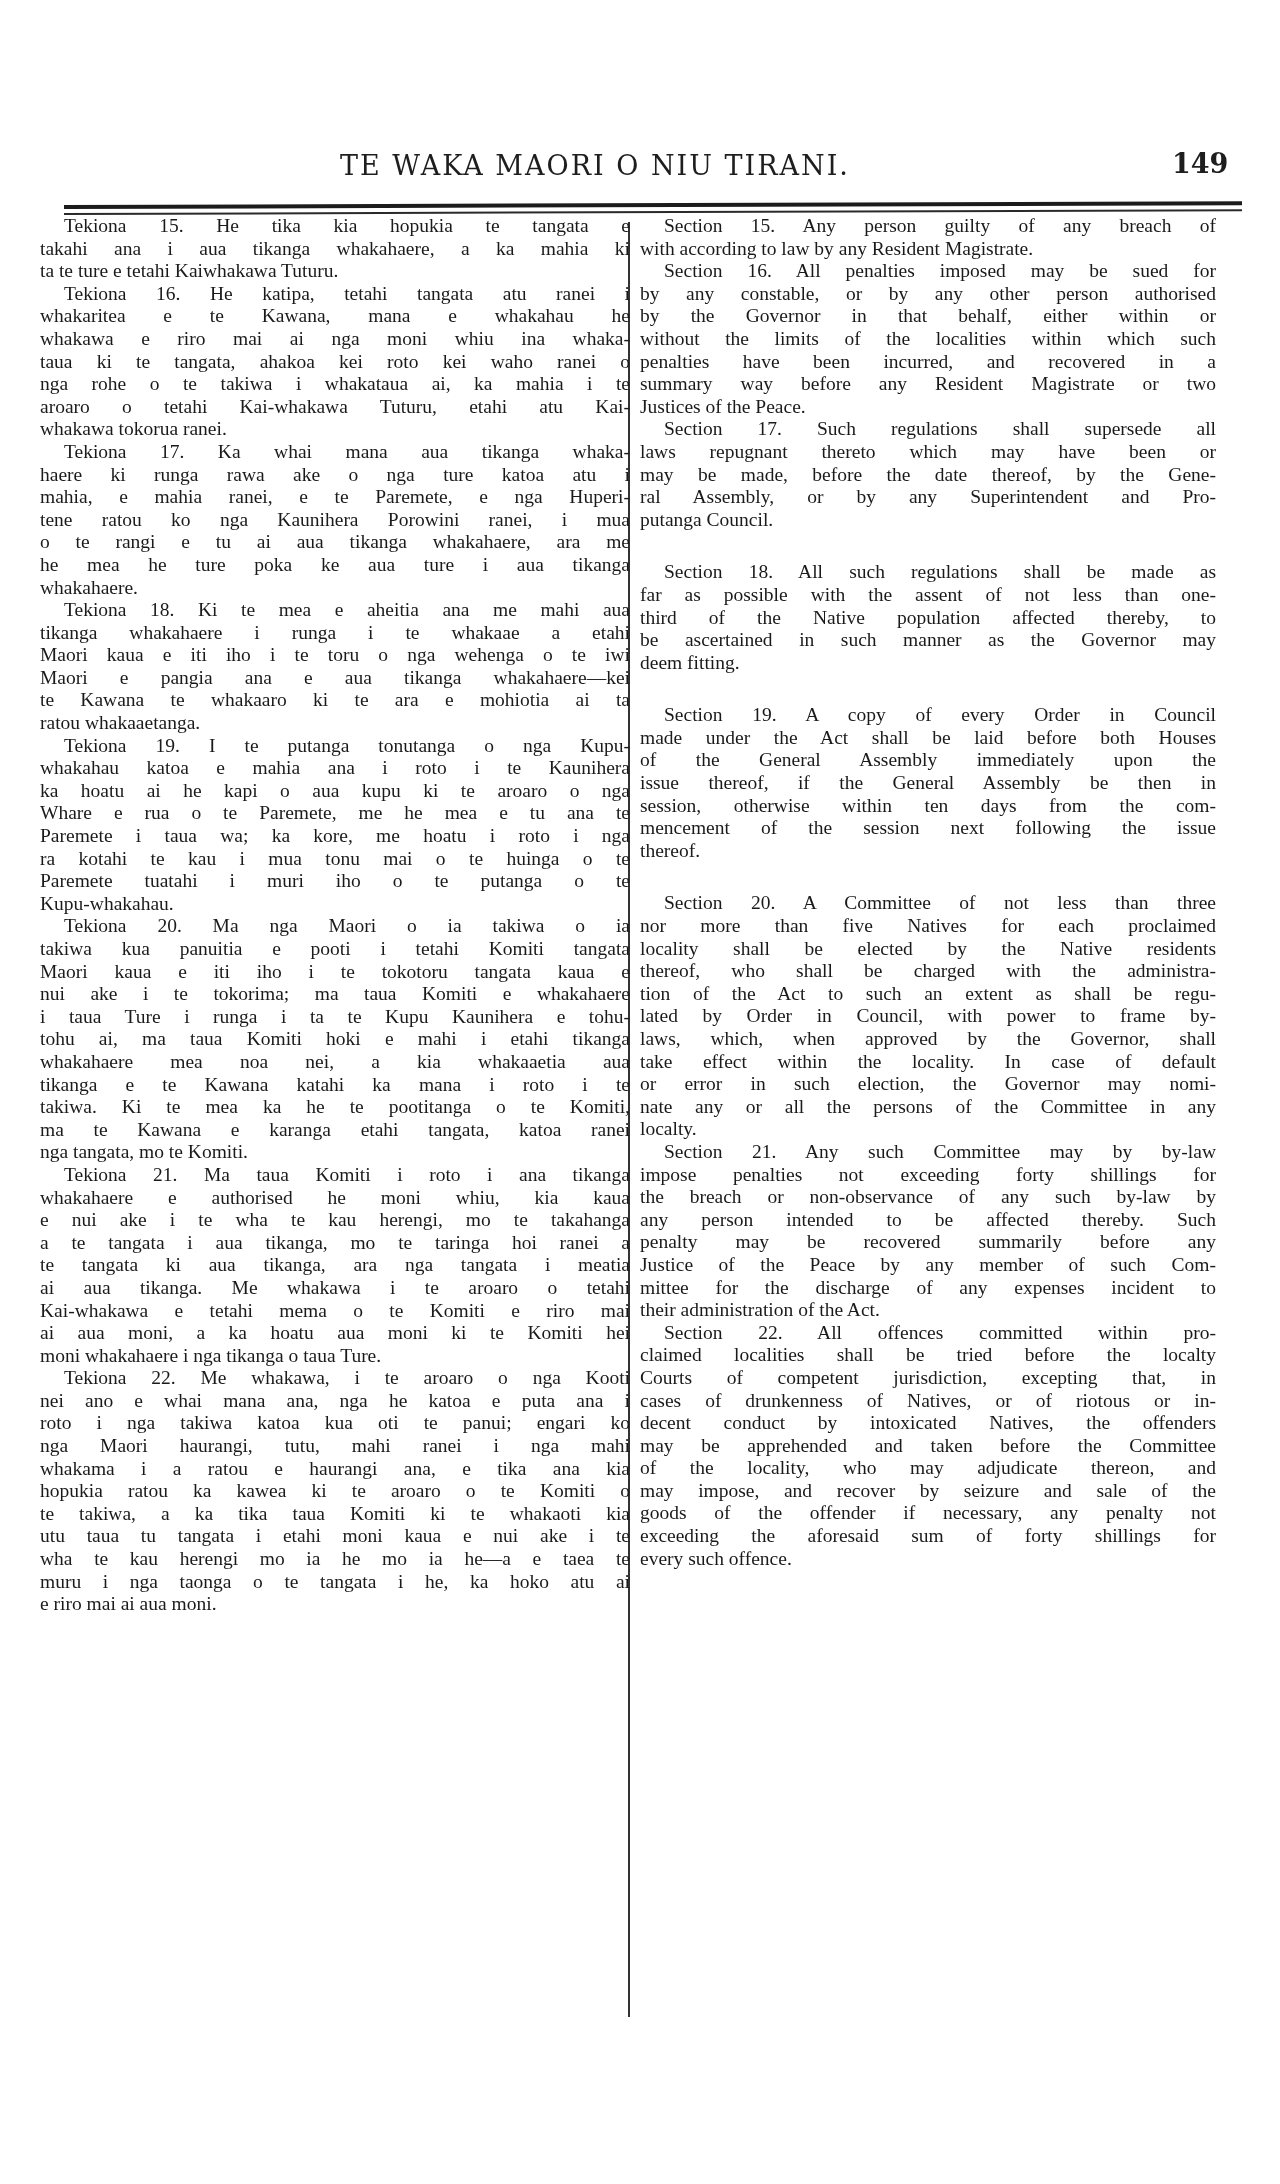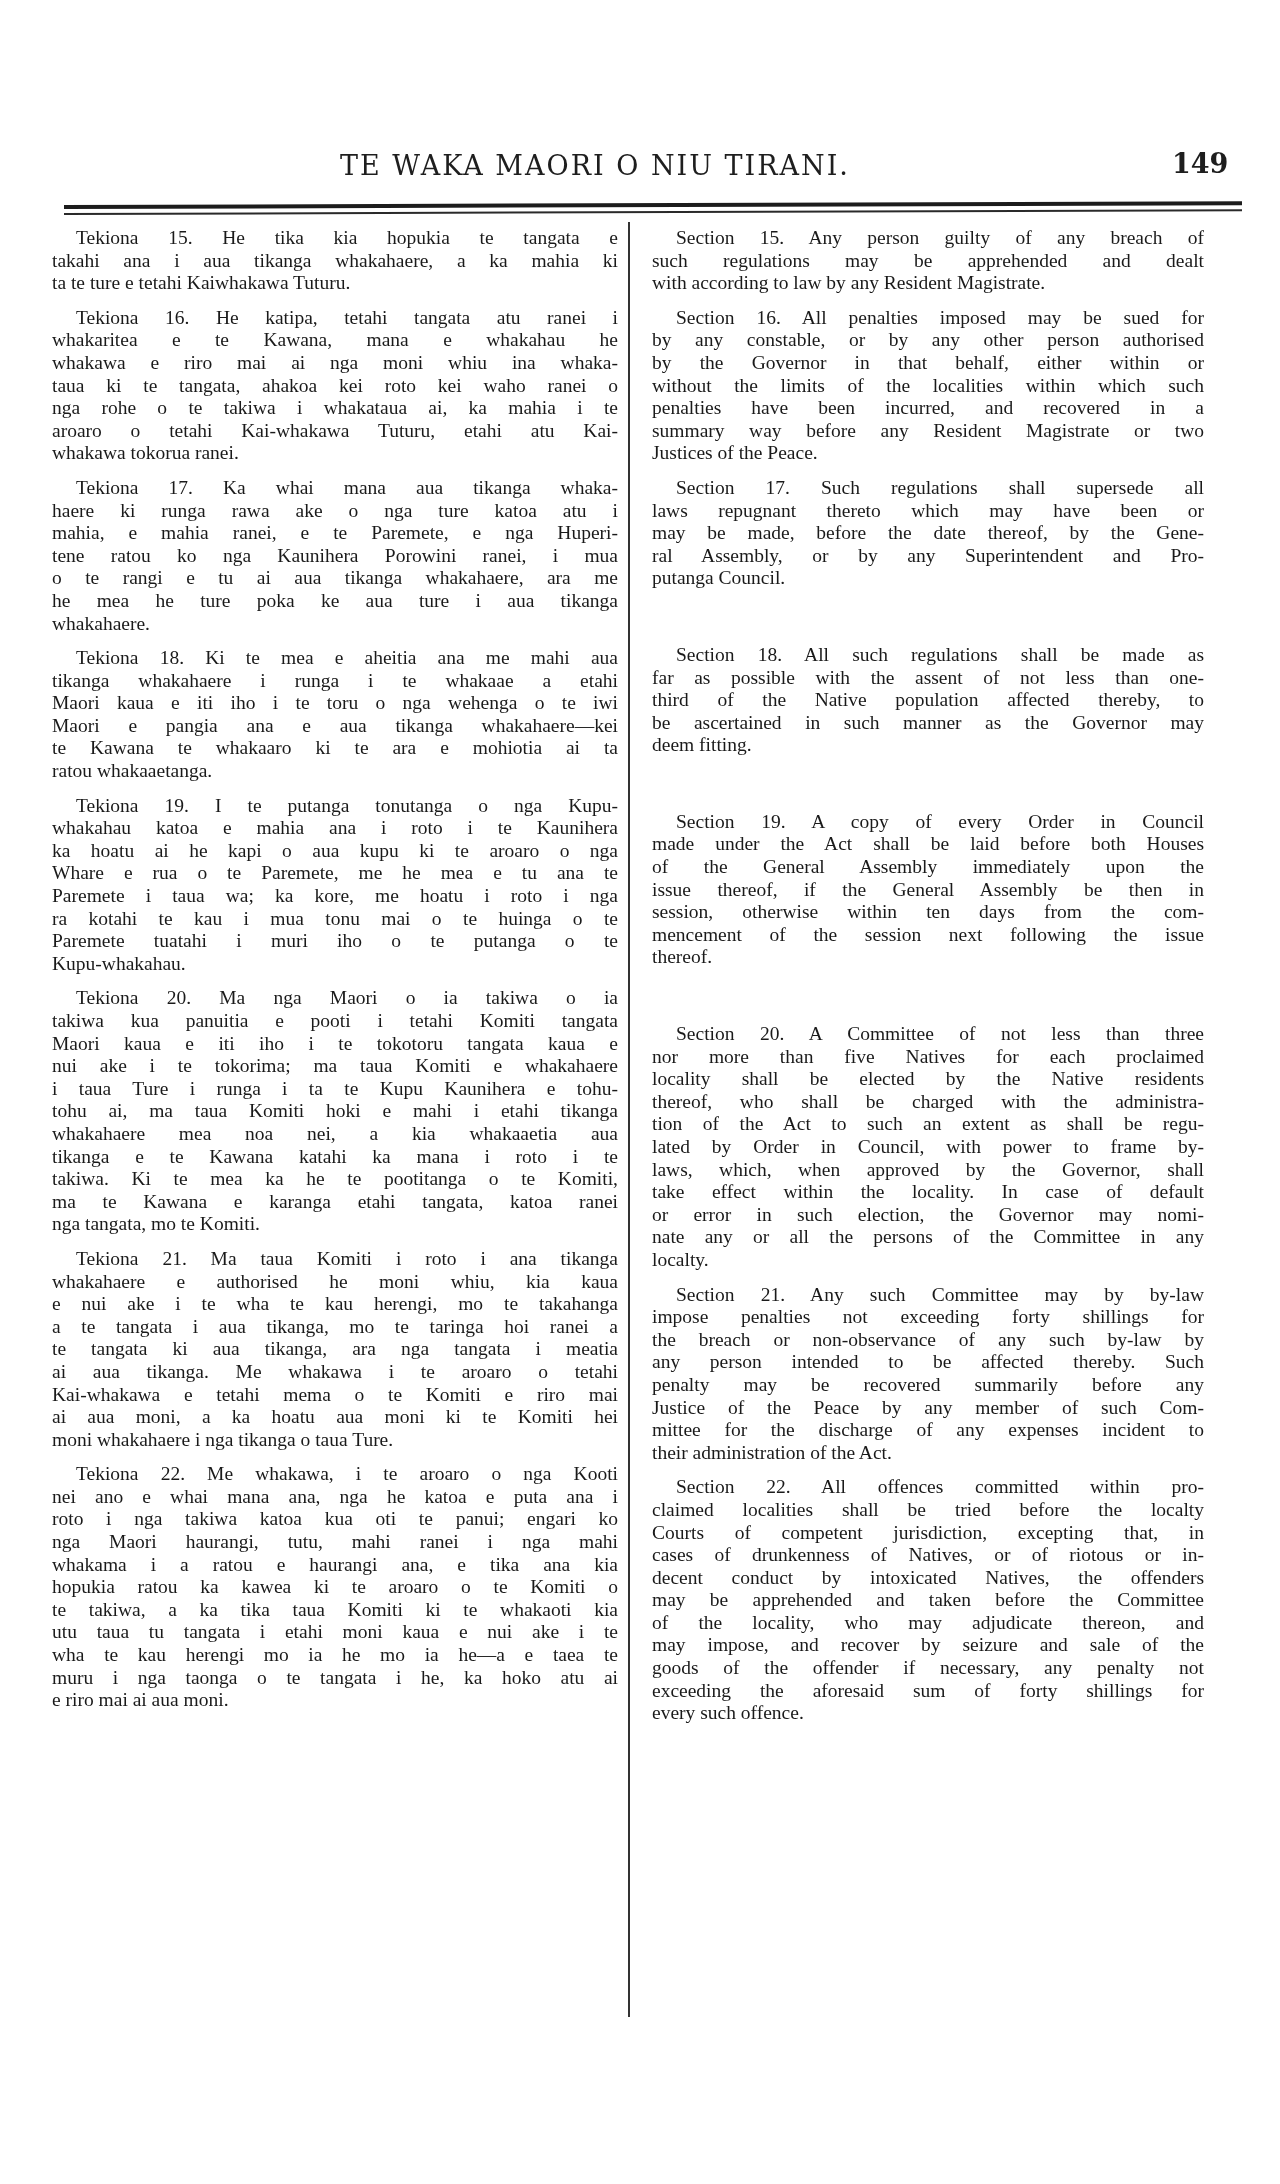"Tekiona 15. He tika kia" .para { margin: 12px -> 0 }
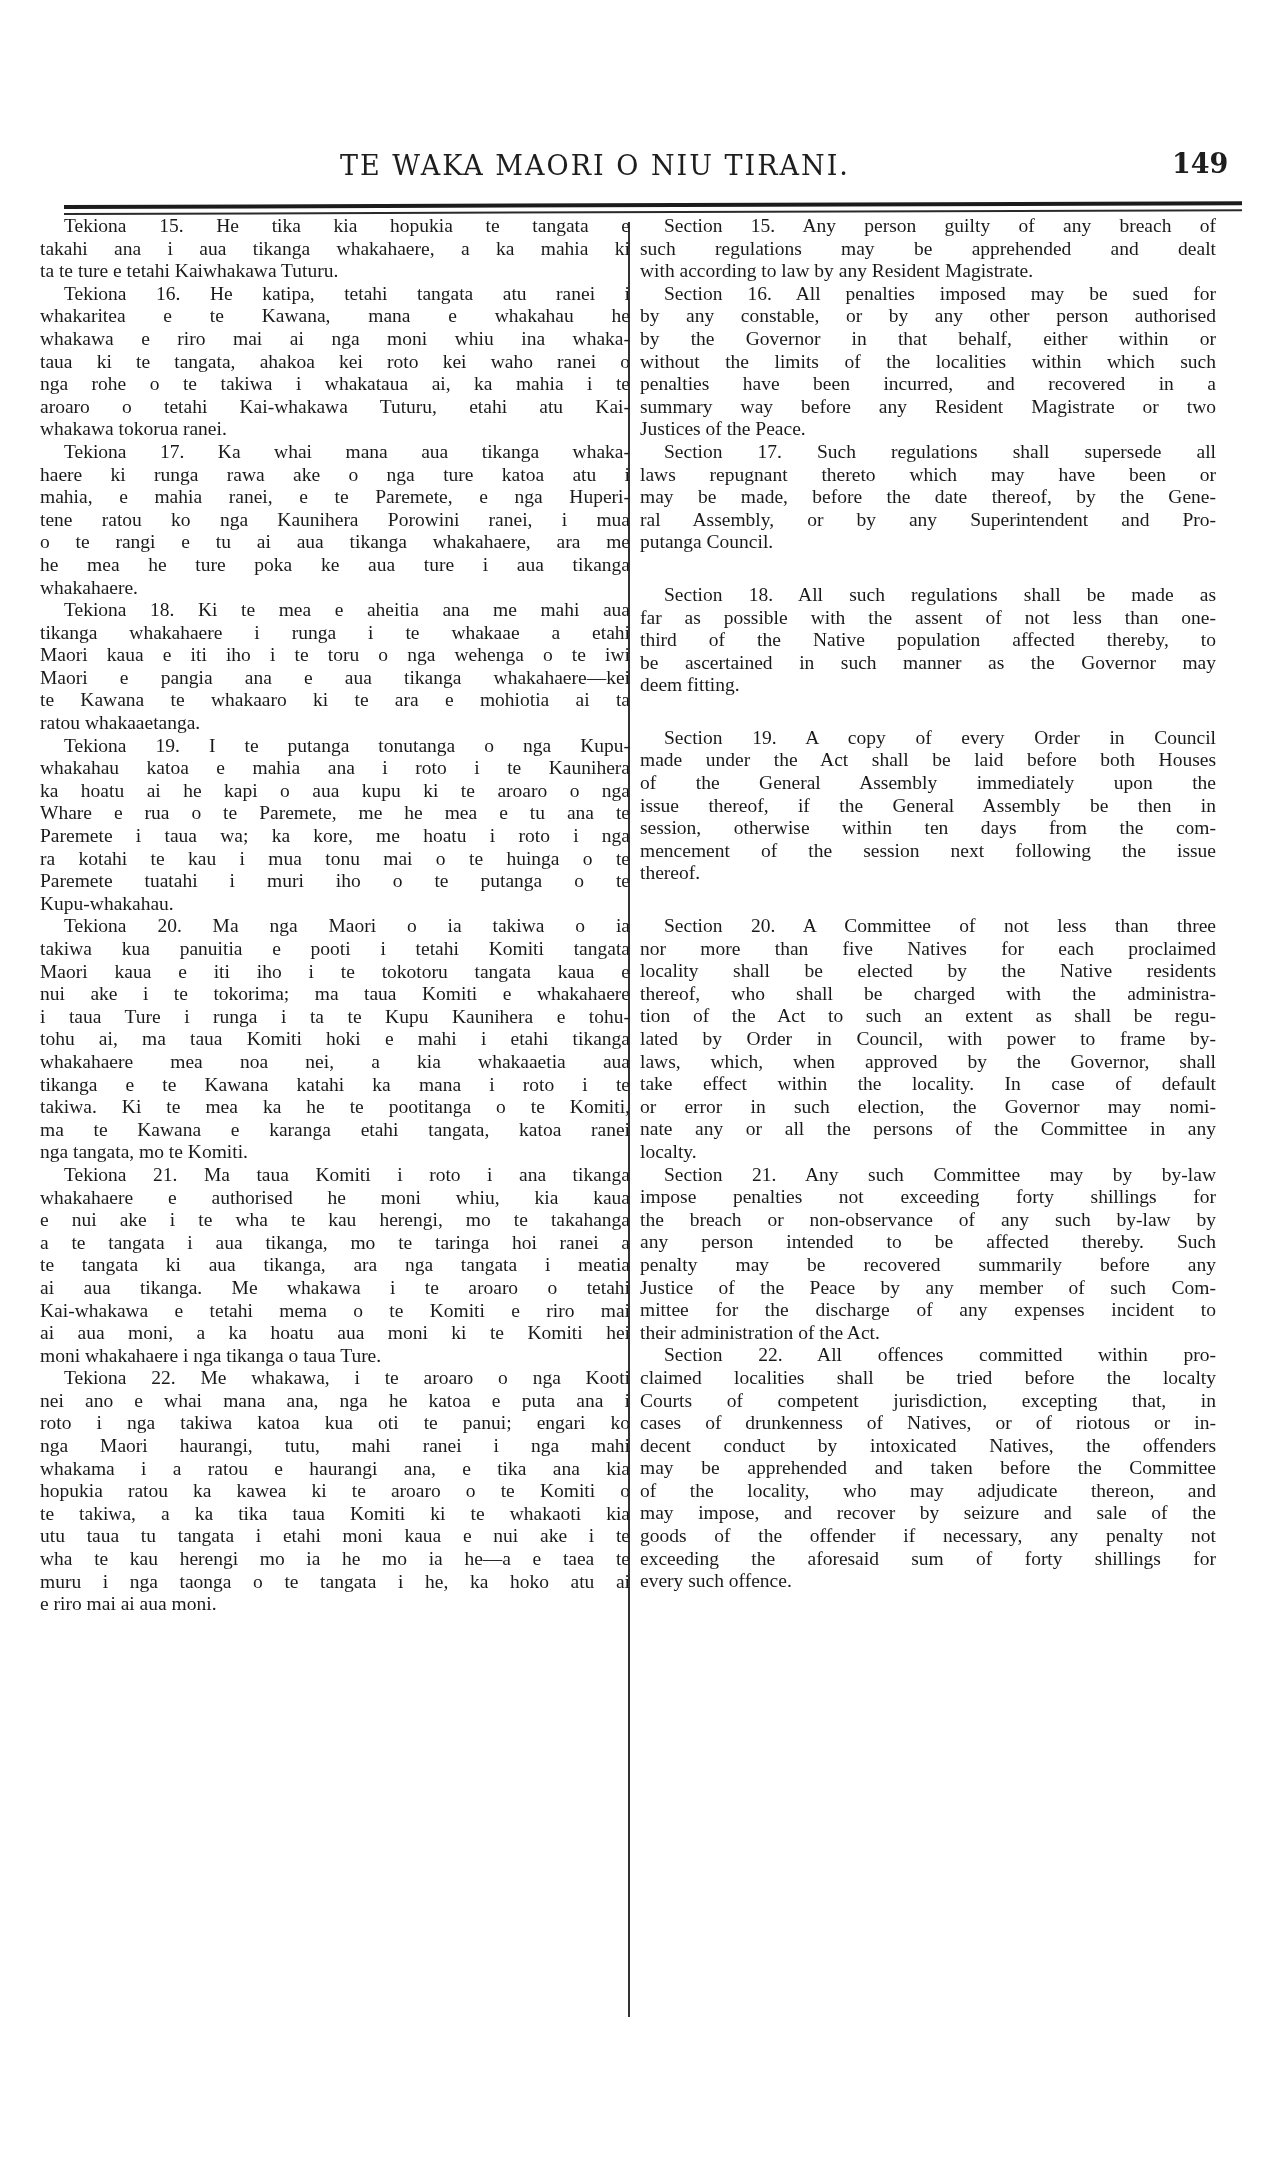"such regulations may be apprehended" span.line { html: <span>such regulations may be apprehended and dealt</span> -> none }
